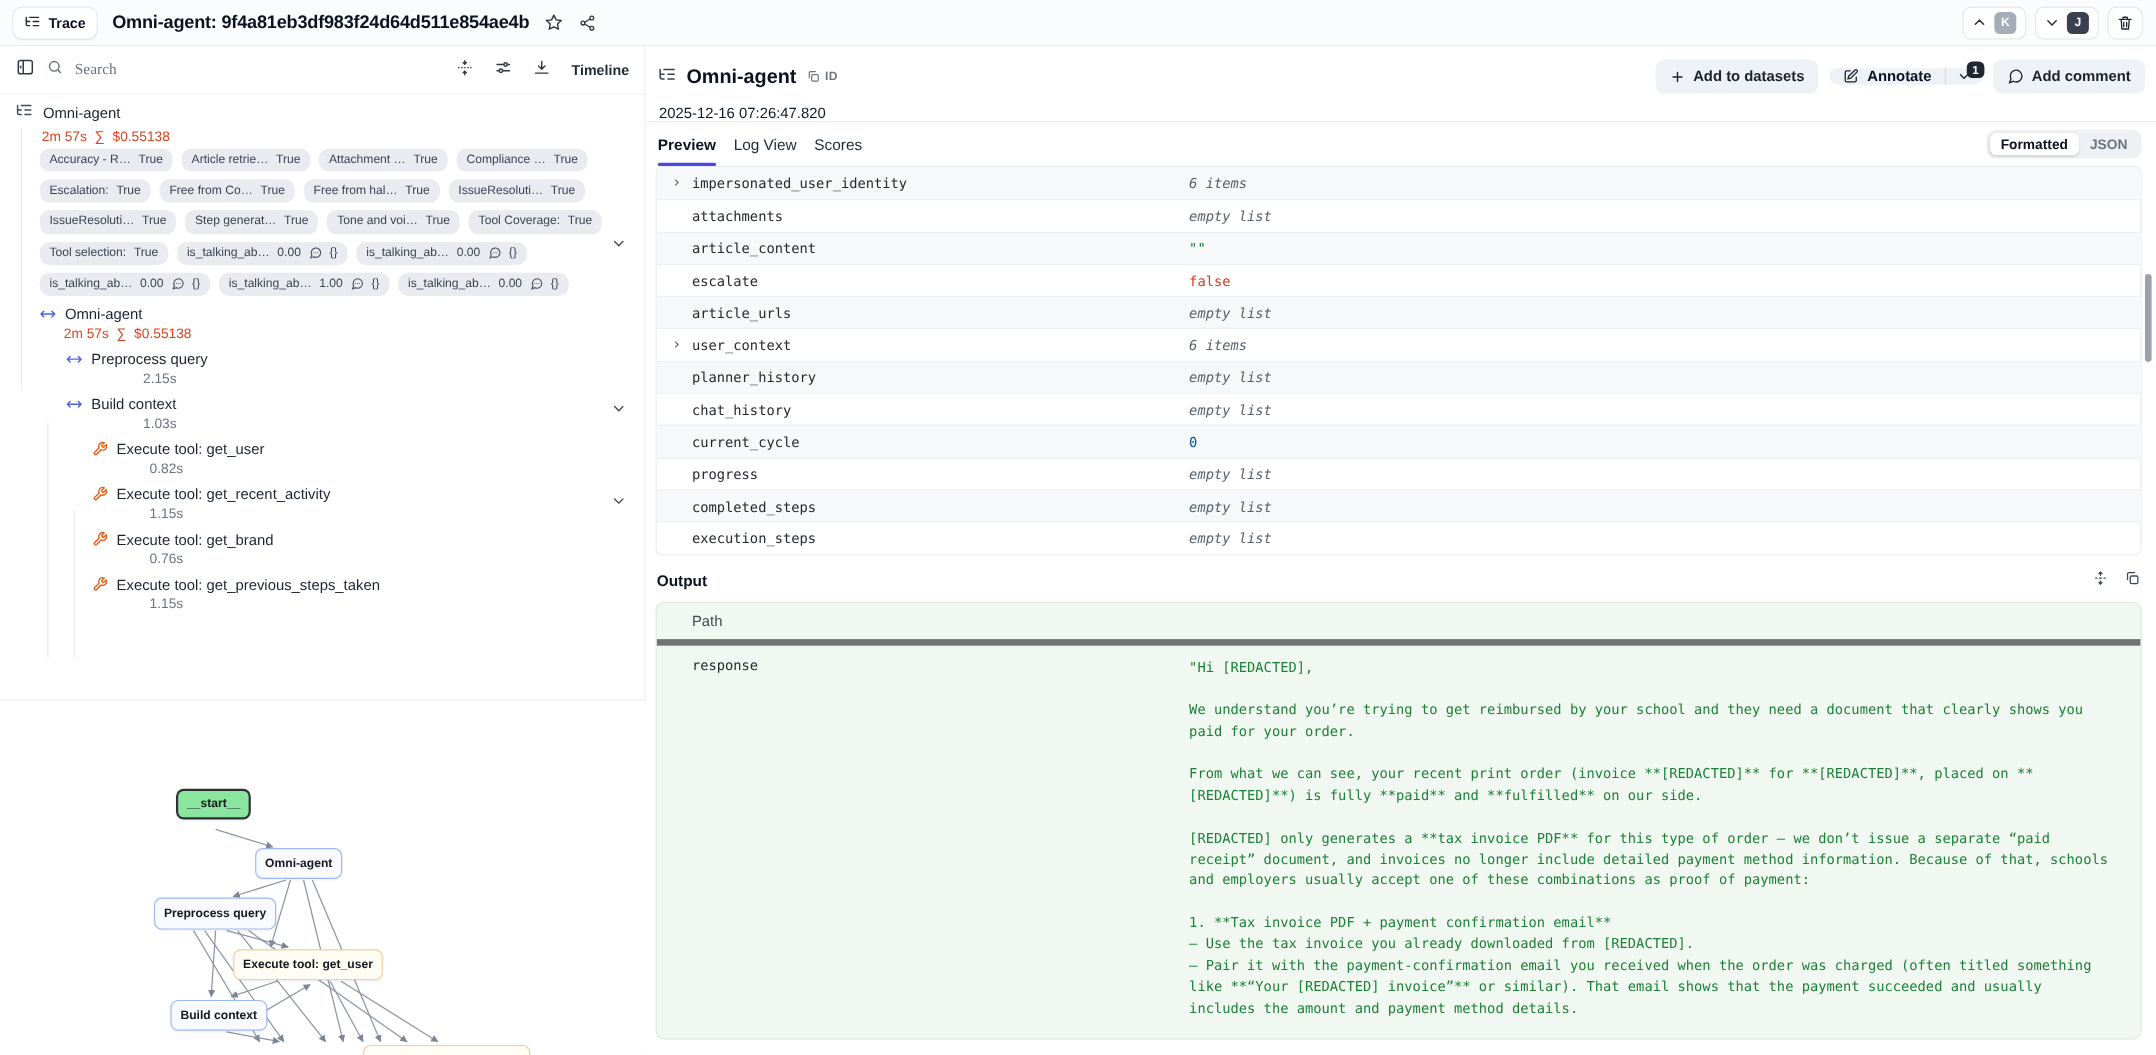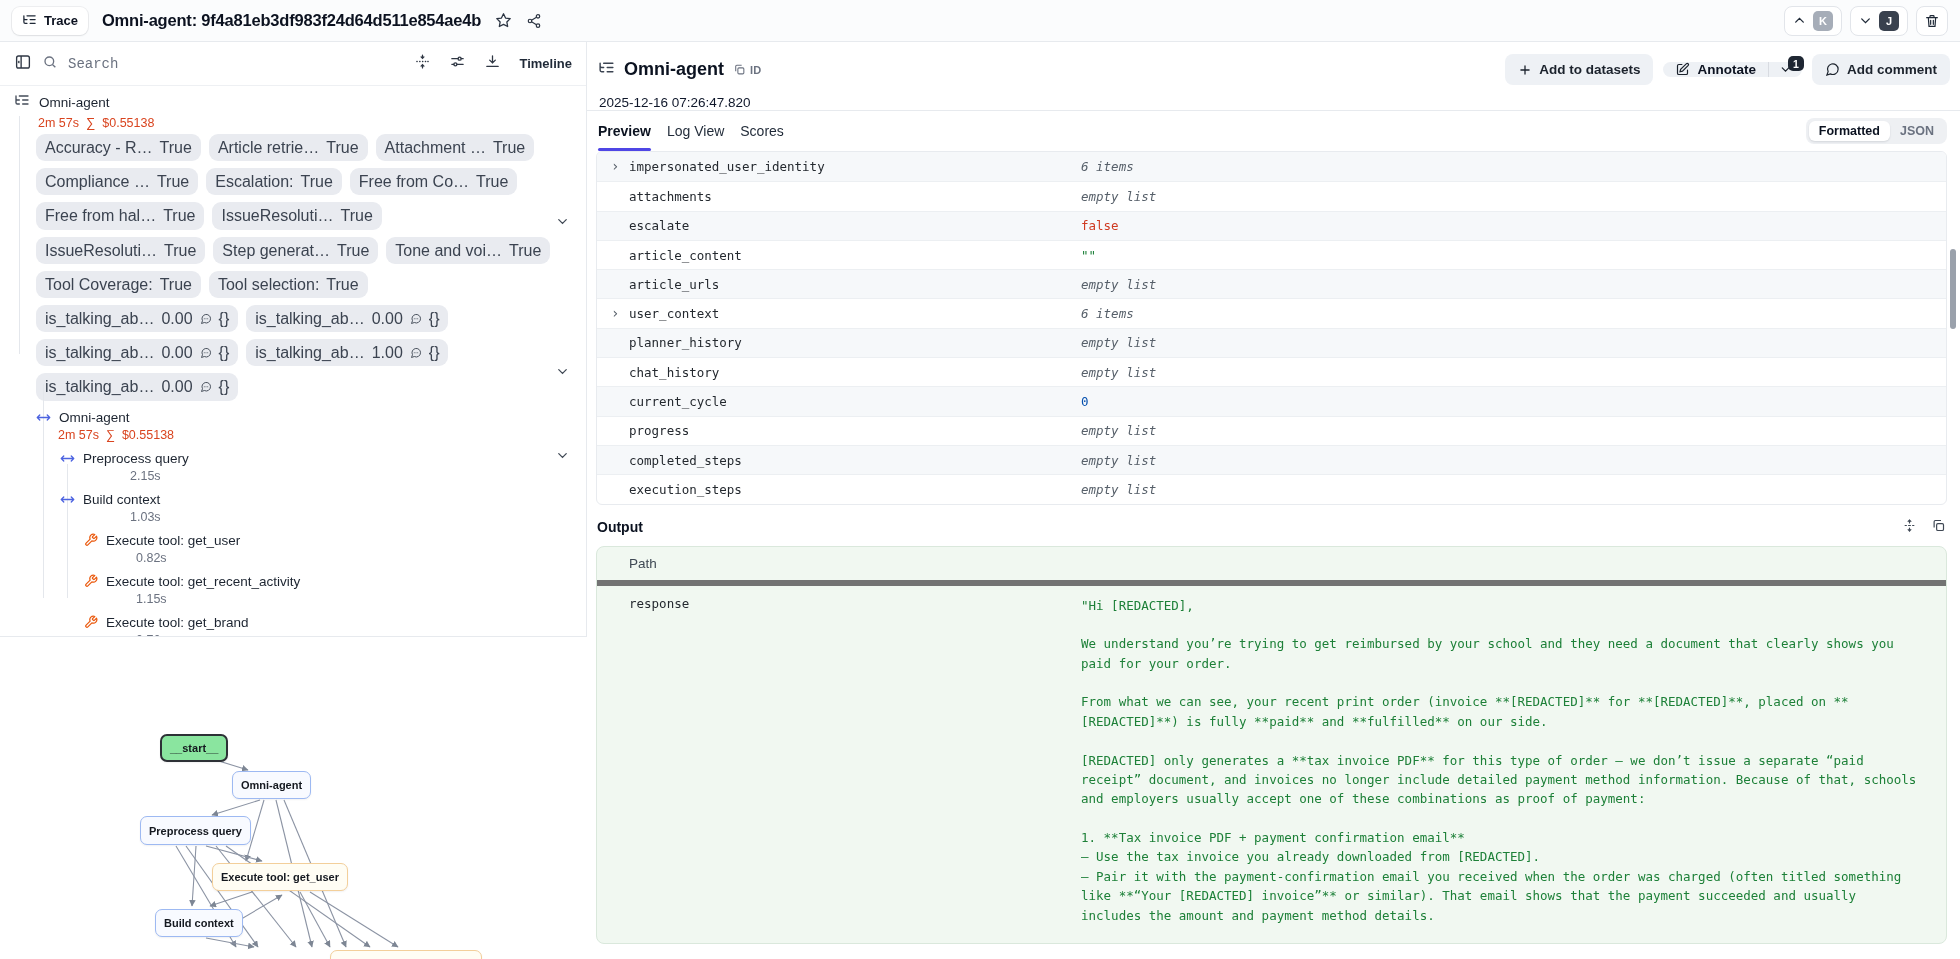"Search" .s-toolbar input { font-family: Liberation Mono, monospace -> Liberation Serif, serif }
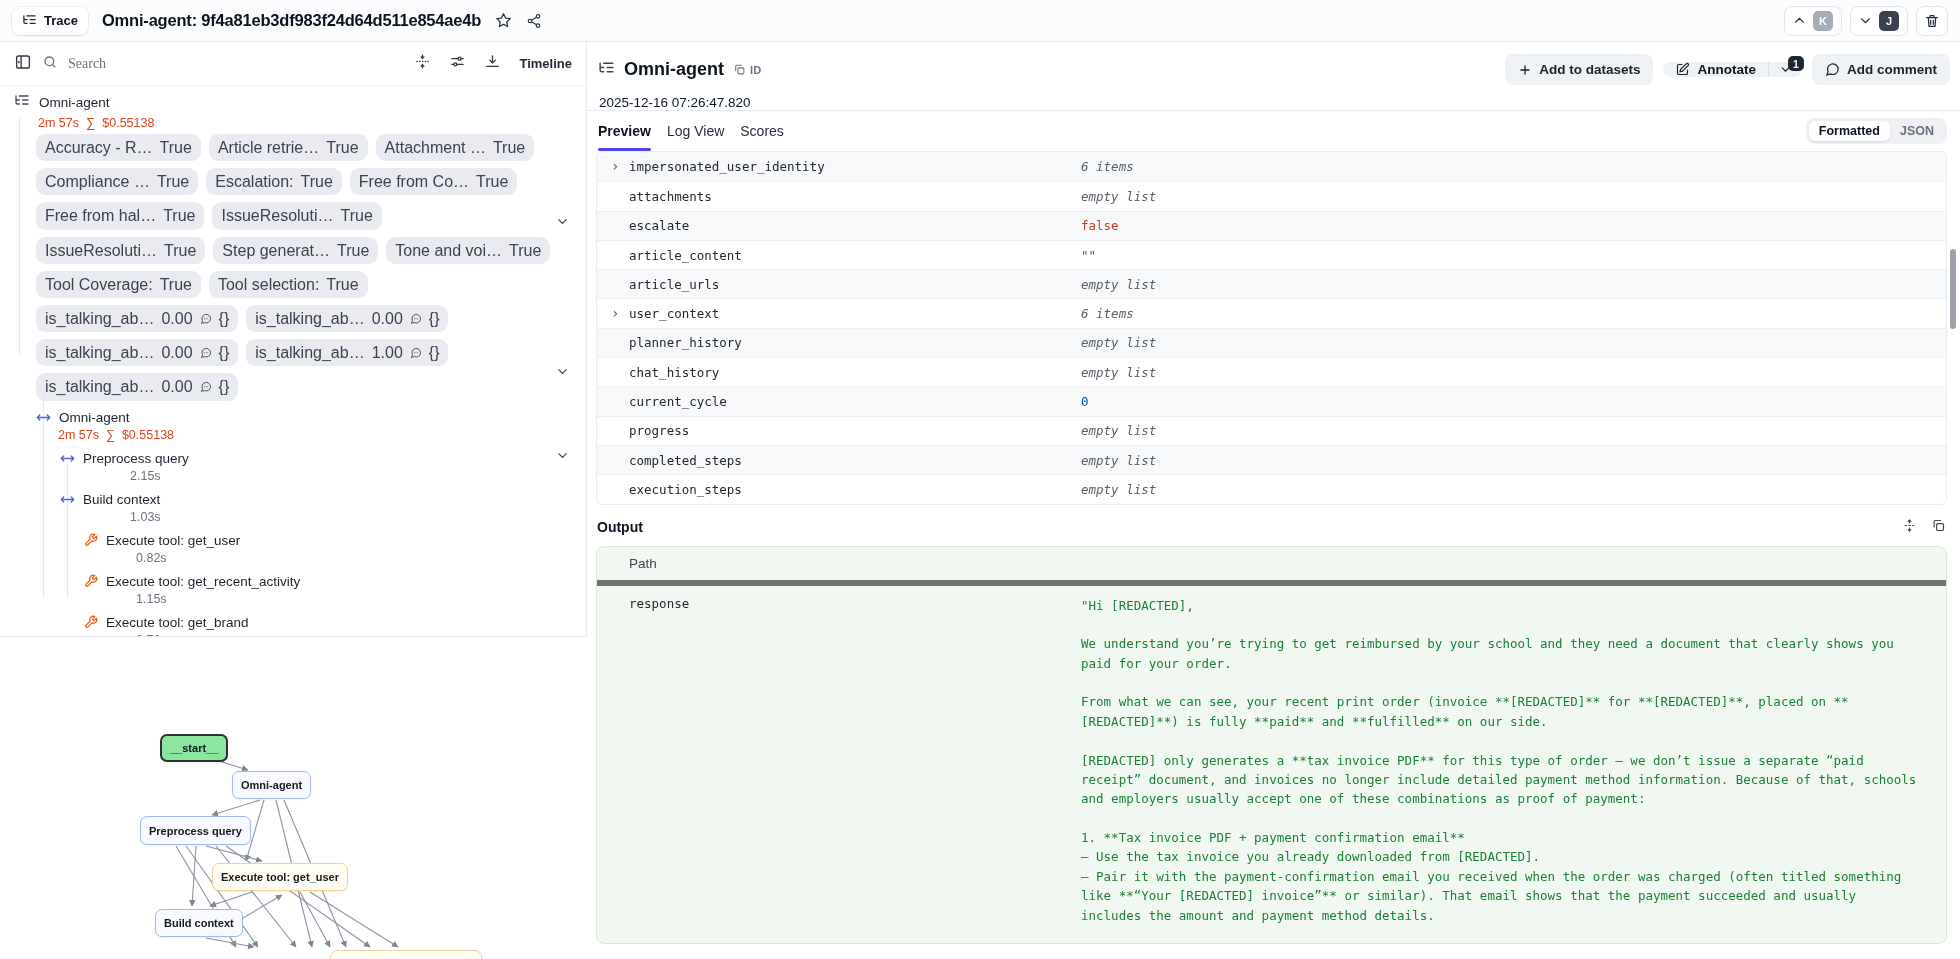"Accuracy - R…" .pill { font-size: 16px -> 11px }
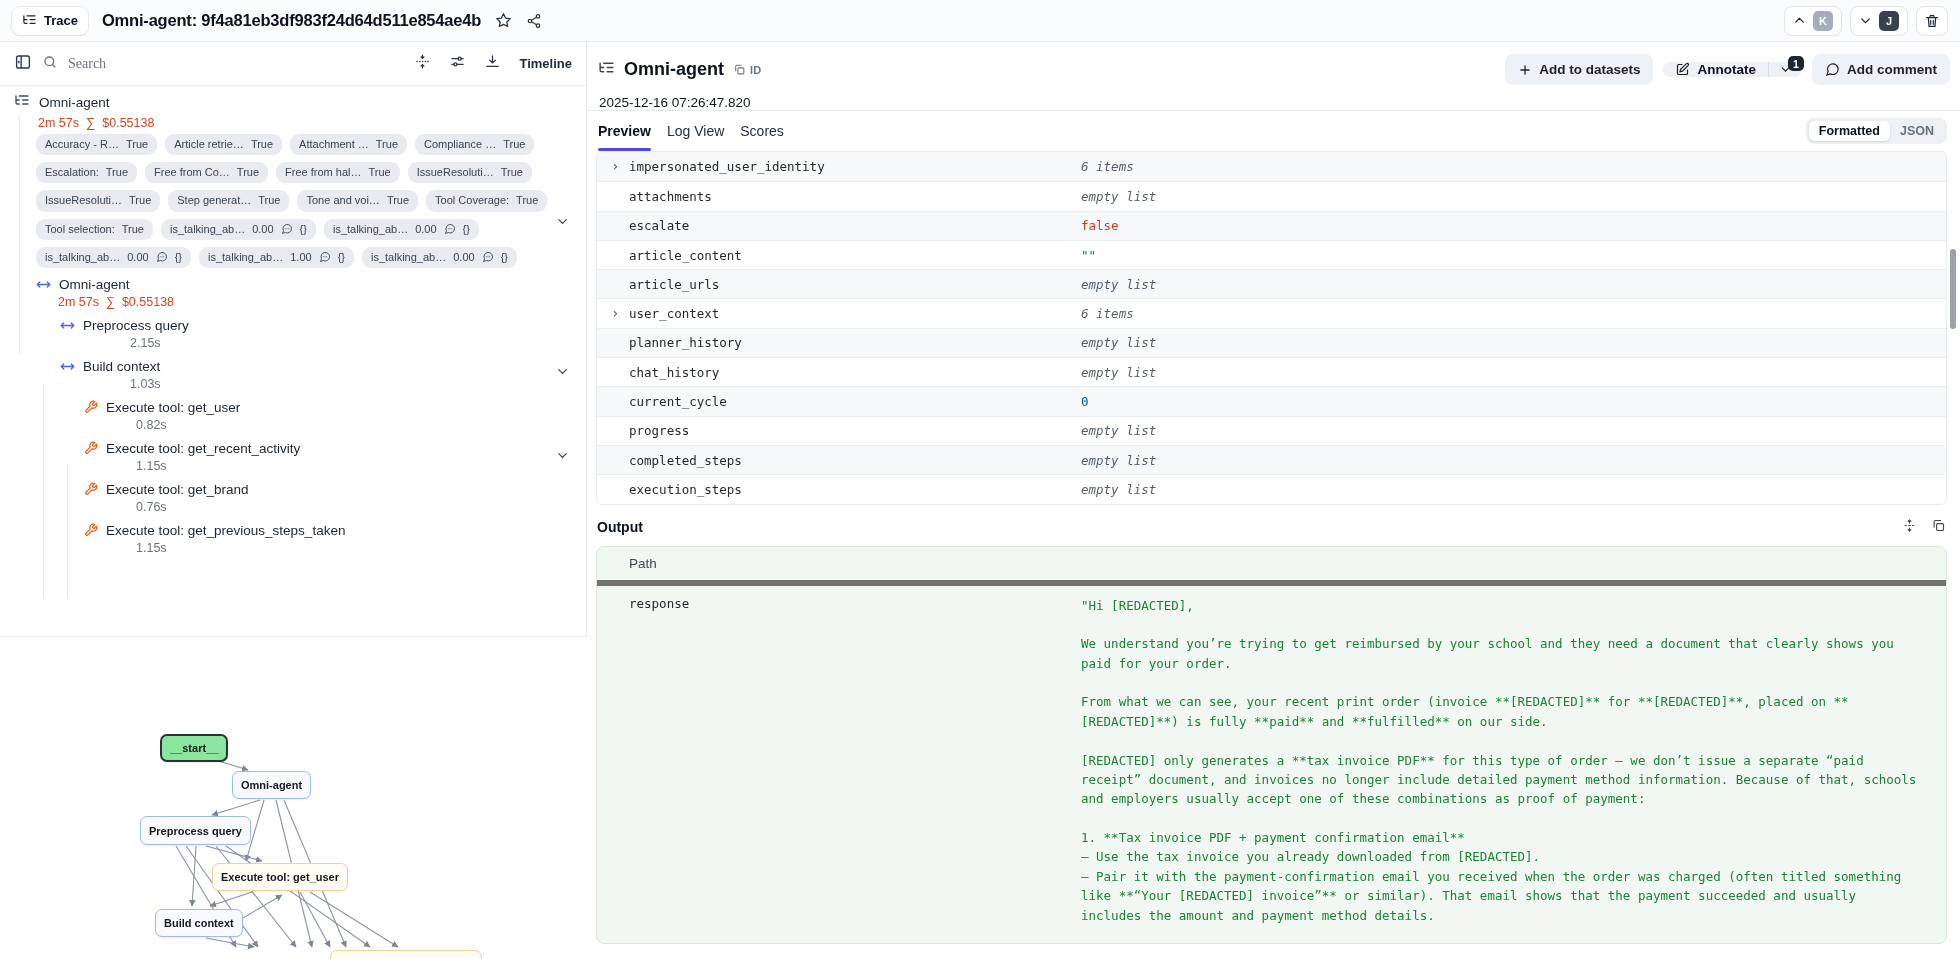"escalate" div.kv-row { order: before "article_content" -> after "article_content" }
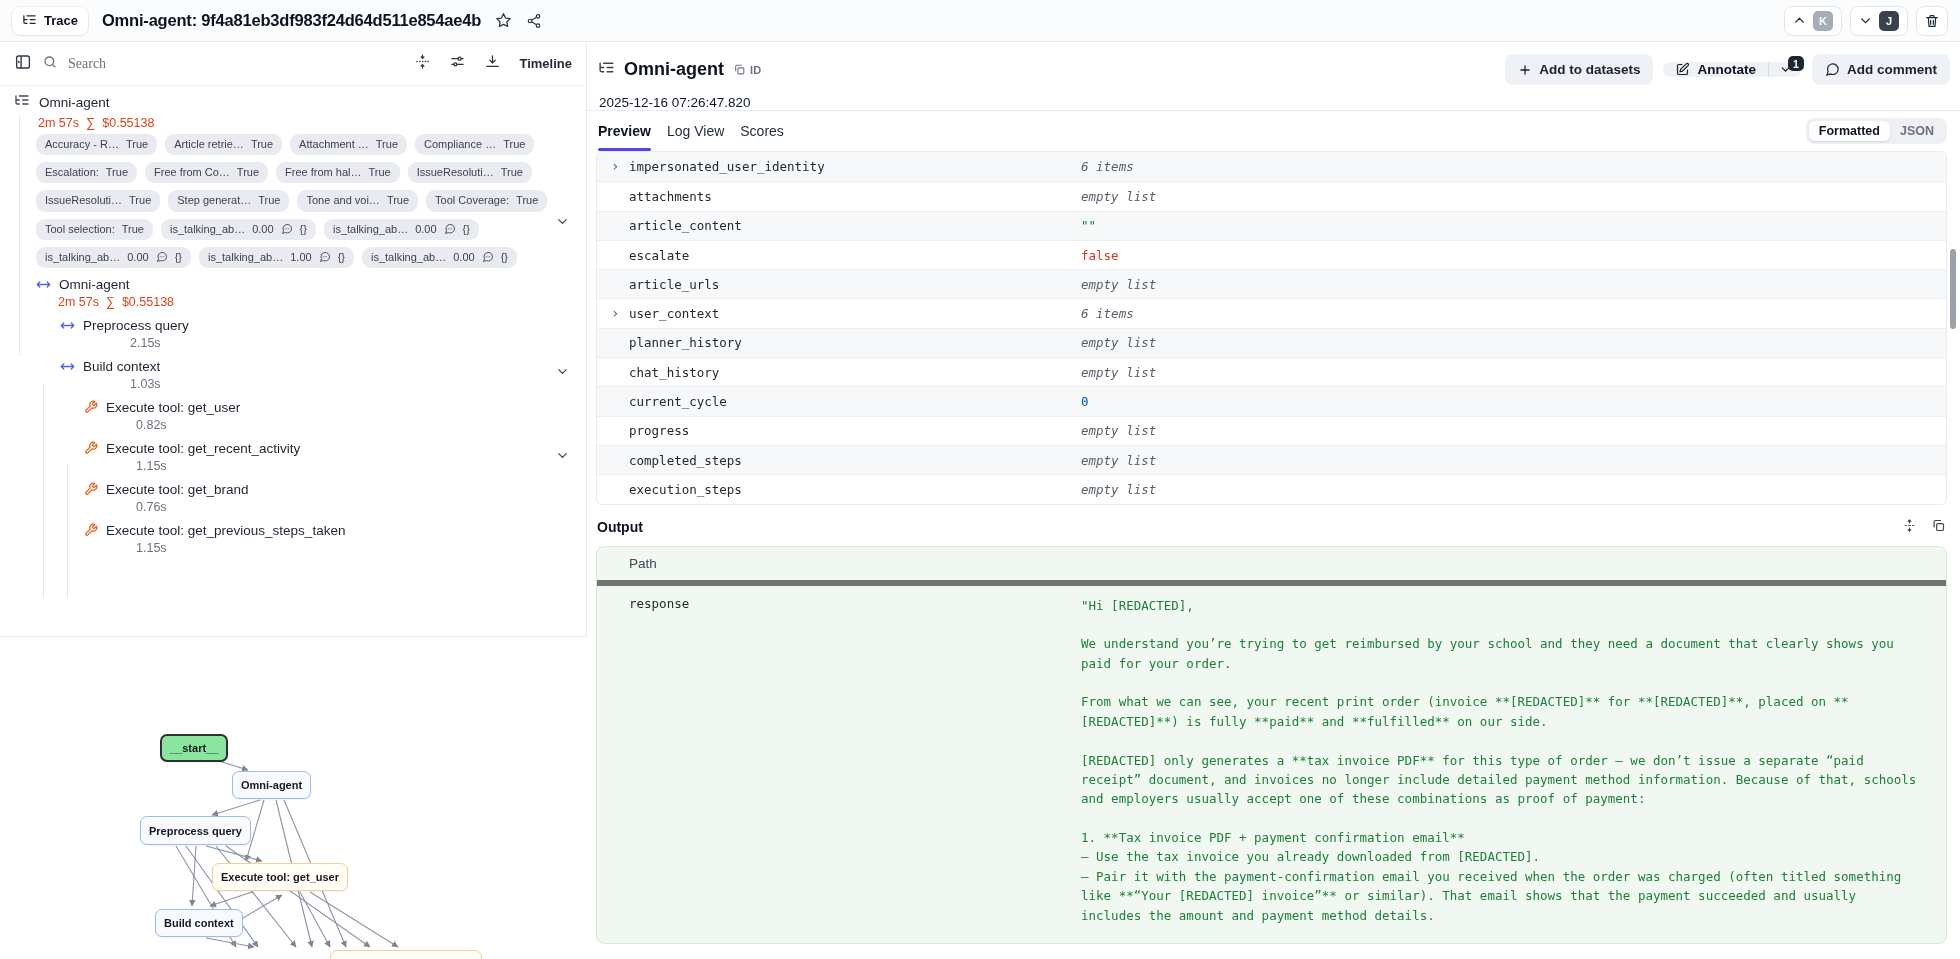"__start__" div.gnode { top: 97px -> 80px }
